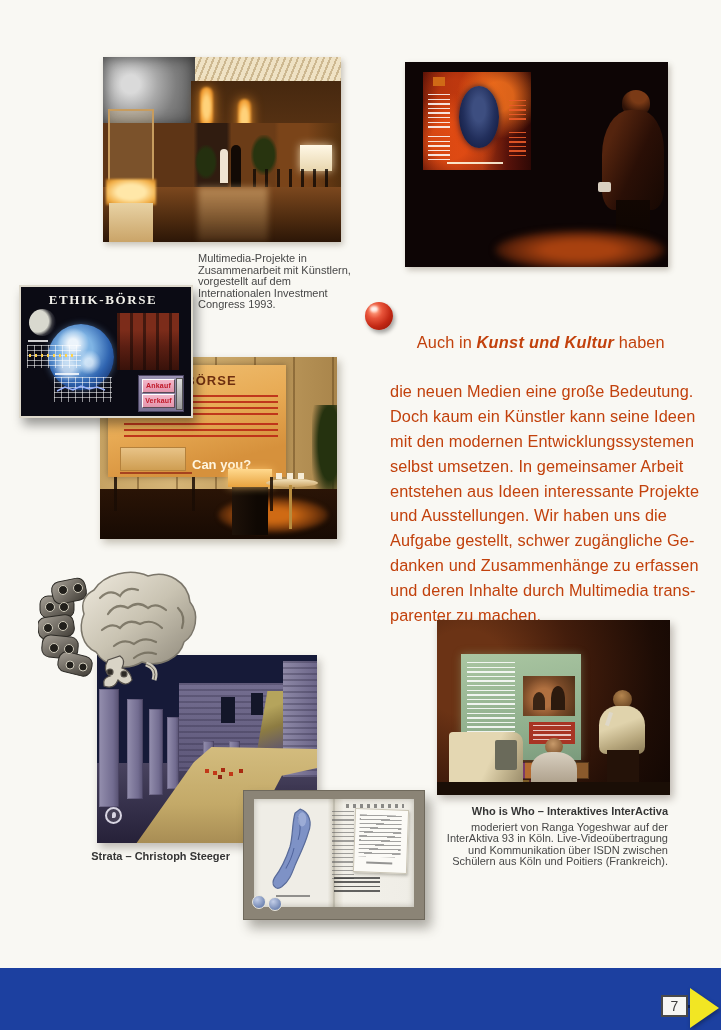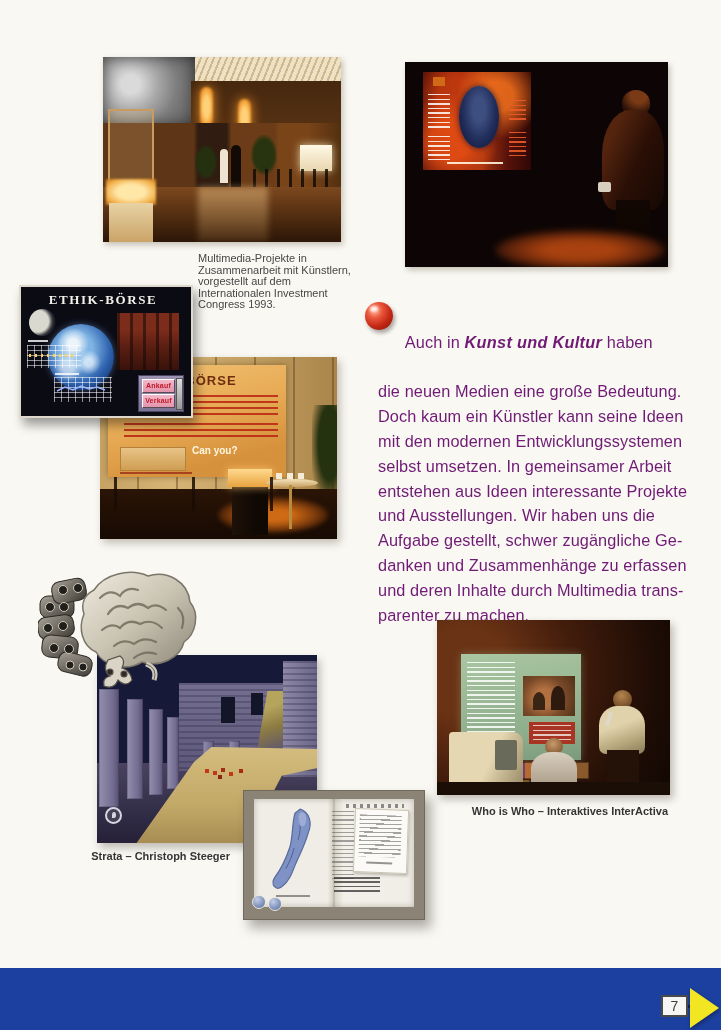"Auch in Kunst und Kultur" .main-par { color: #701a75 -> #c2410c; margin-left: none -> 12px }
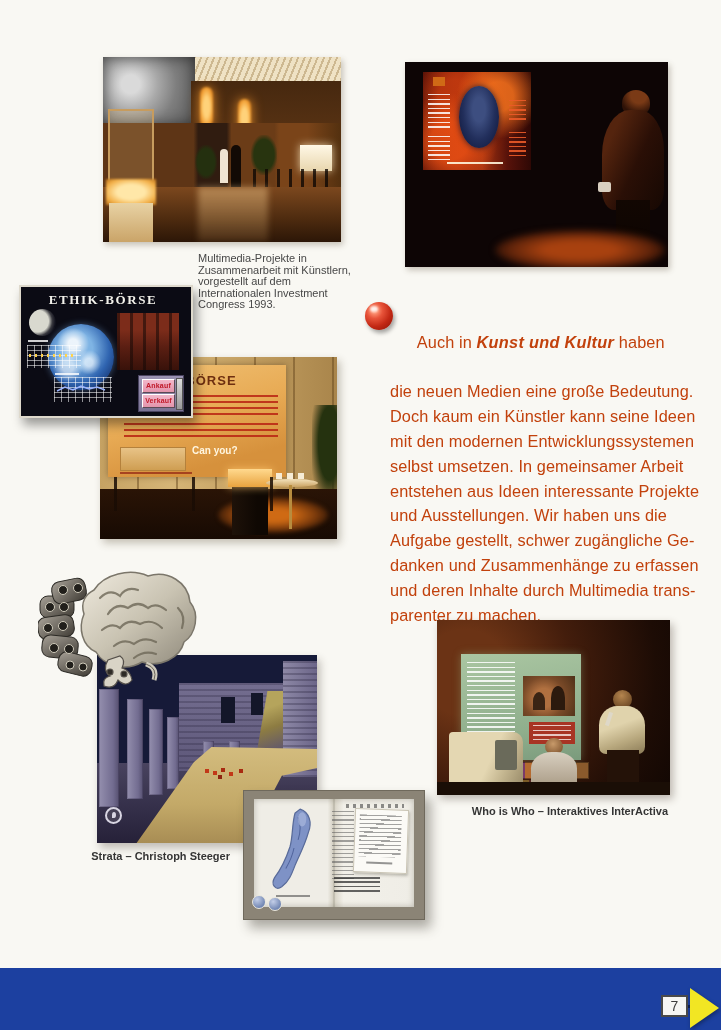"Can you?" div.abs { font-size: 10px -> 13px; top: 80px -> 92px }
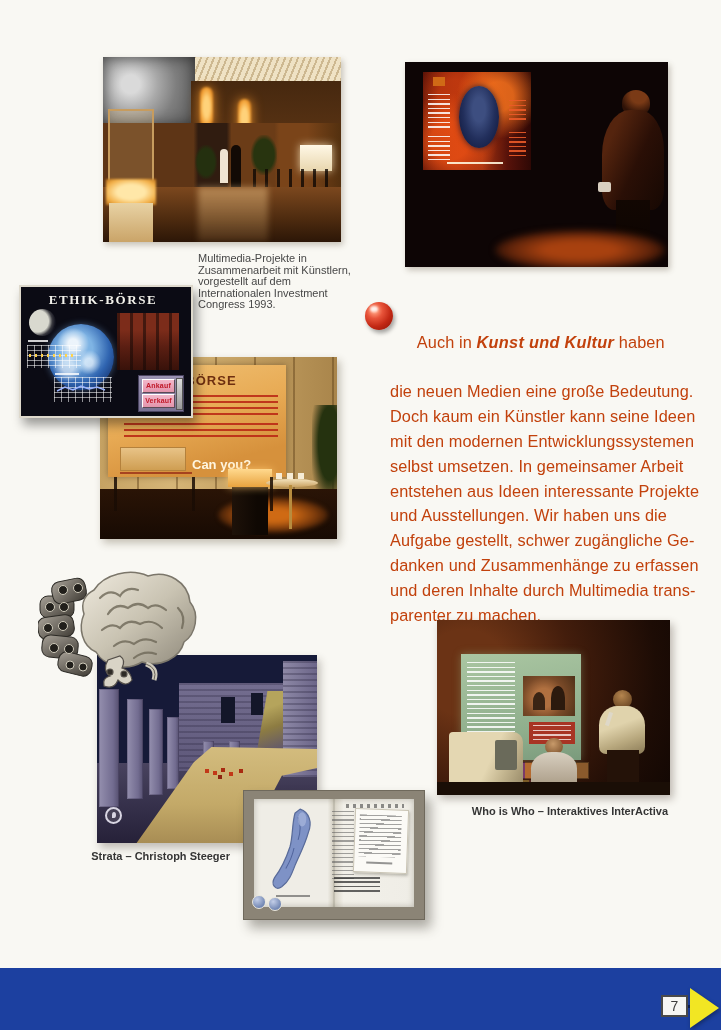"moderiert von Ranga Yogeshwar auf" div.cap-body { html: none -> <div>moderiert von Ranga Yogeshwar auf der InterAktiva 93 in Köln. Live-Videoübertragung und Kommunikation über ISDN zwischen Schülern aus Köln und Poitiers (Frankreich).</div> }
